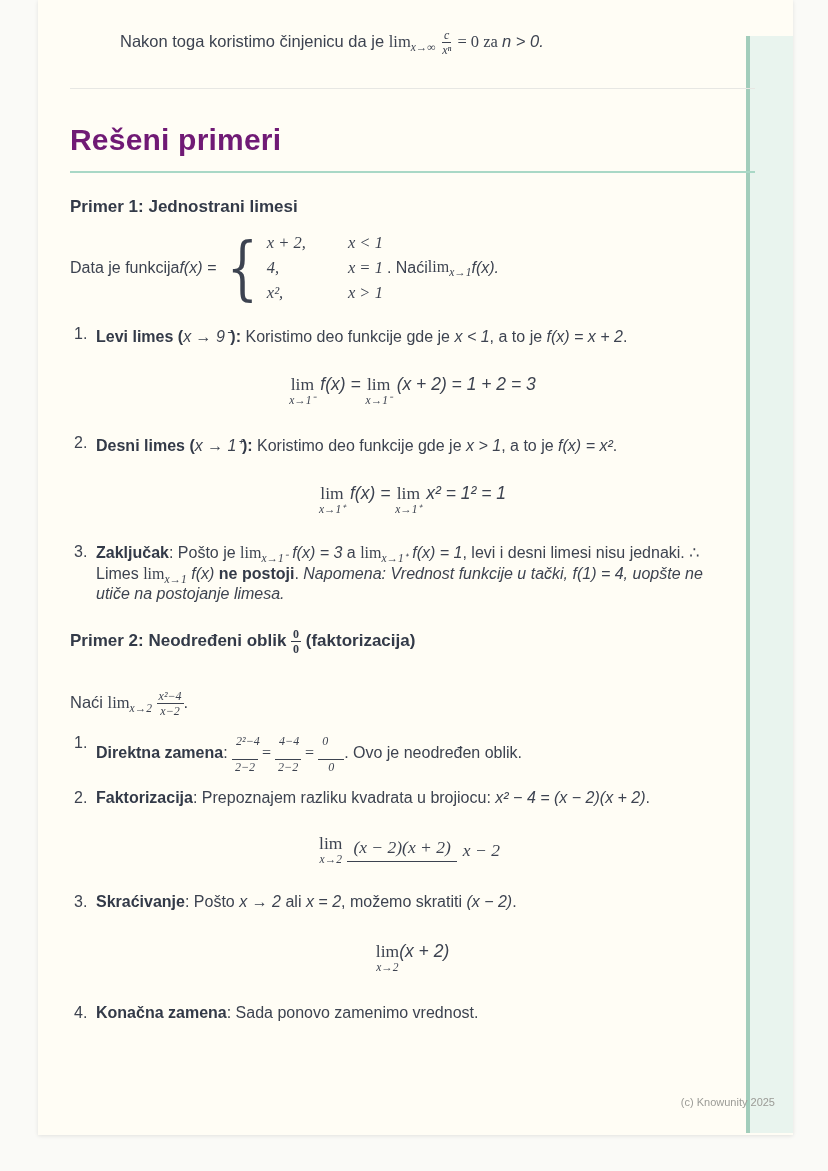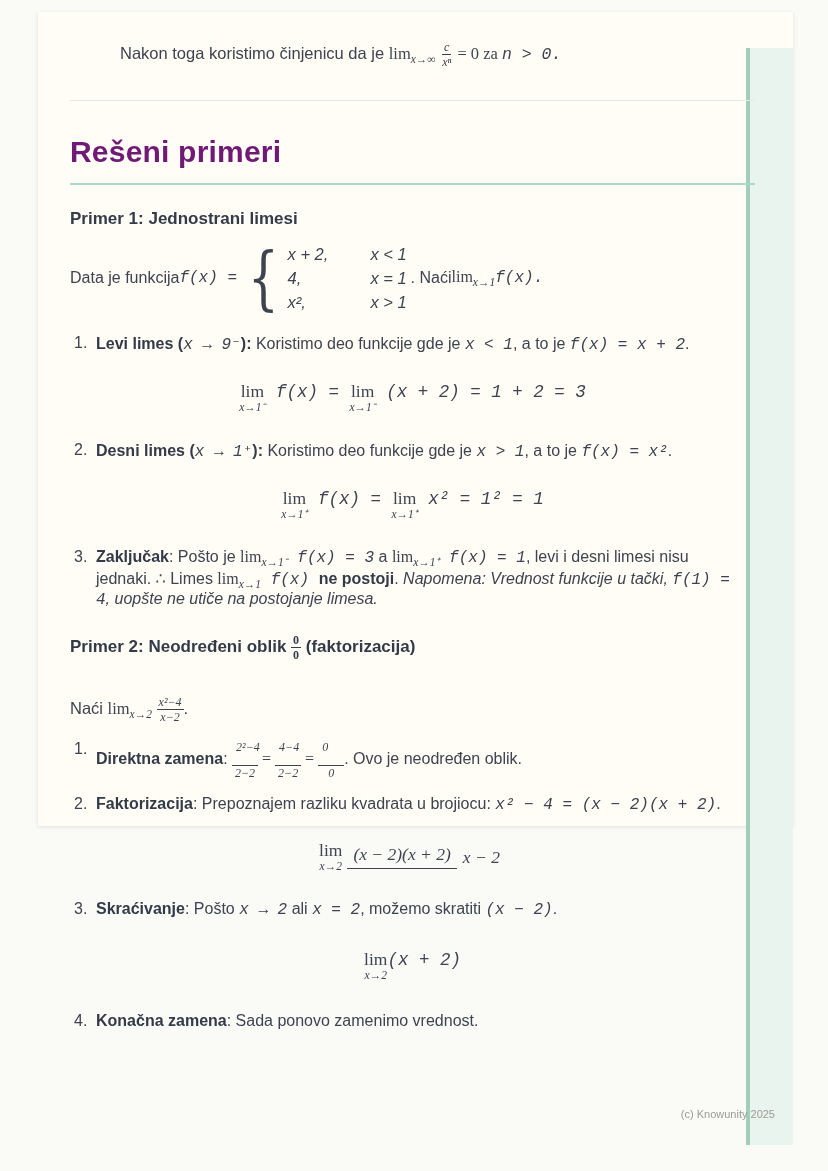"Nakon toga koristimo činjenicu da" .page { height: 814px -> 1135px; top: 12px -> 0 }
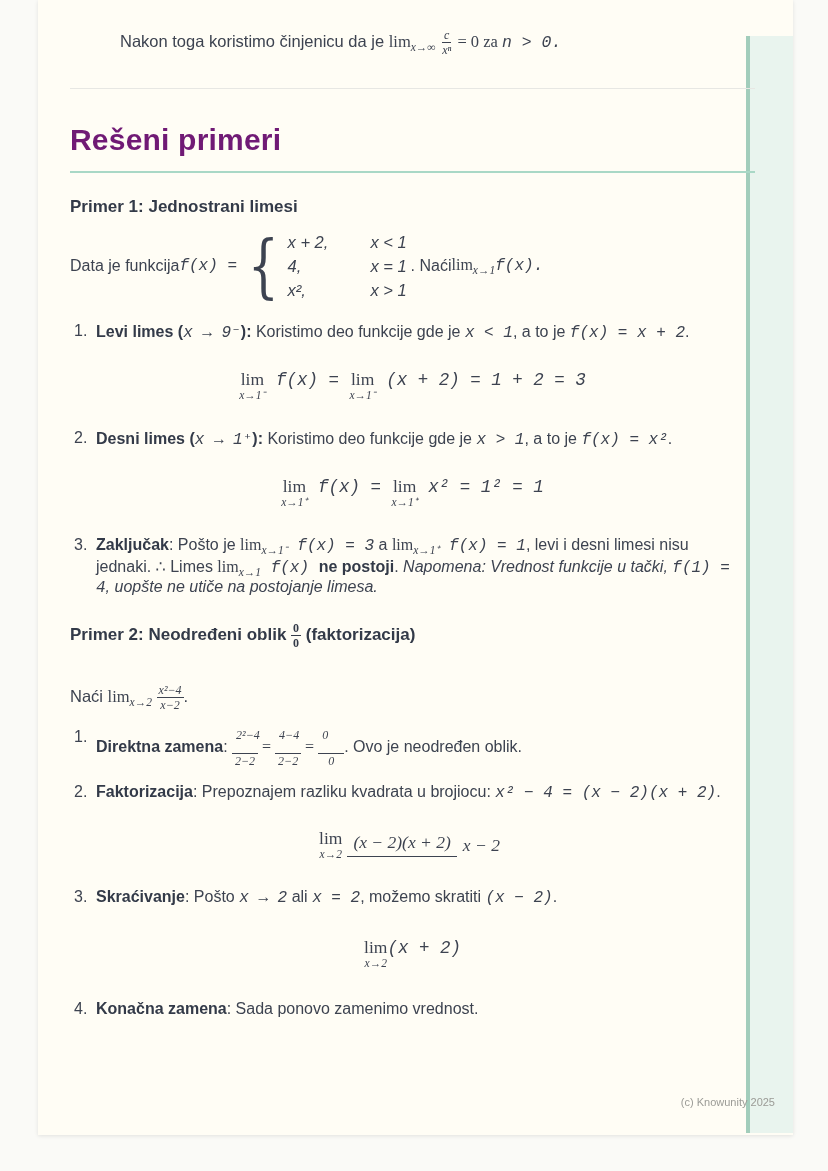"n > 0." .mi { font-family: Liberation Mono, monospace -> Liberation Sans, sans-serif }
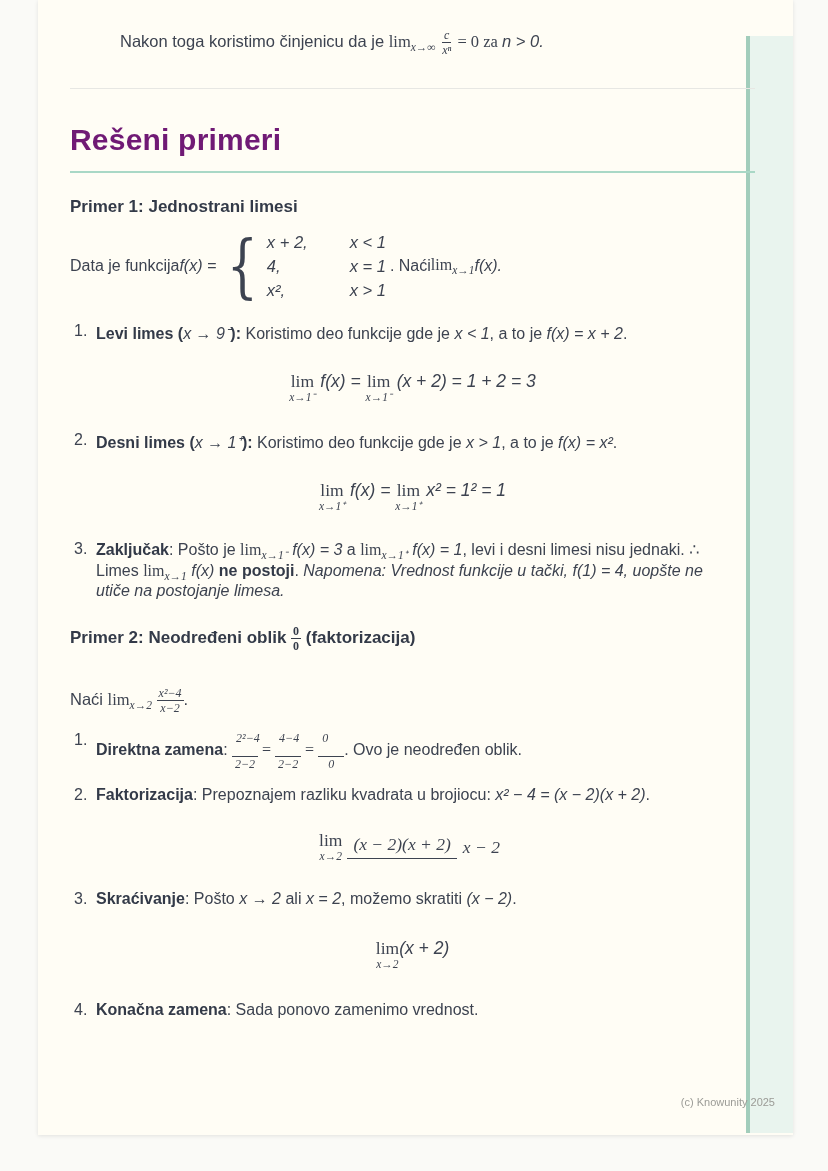"x + 2," .case-rows { font-family: Liberation Sans, sans-serif -> Liberation Serif, serif }
